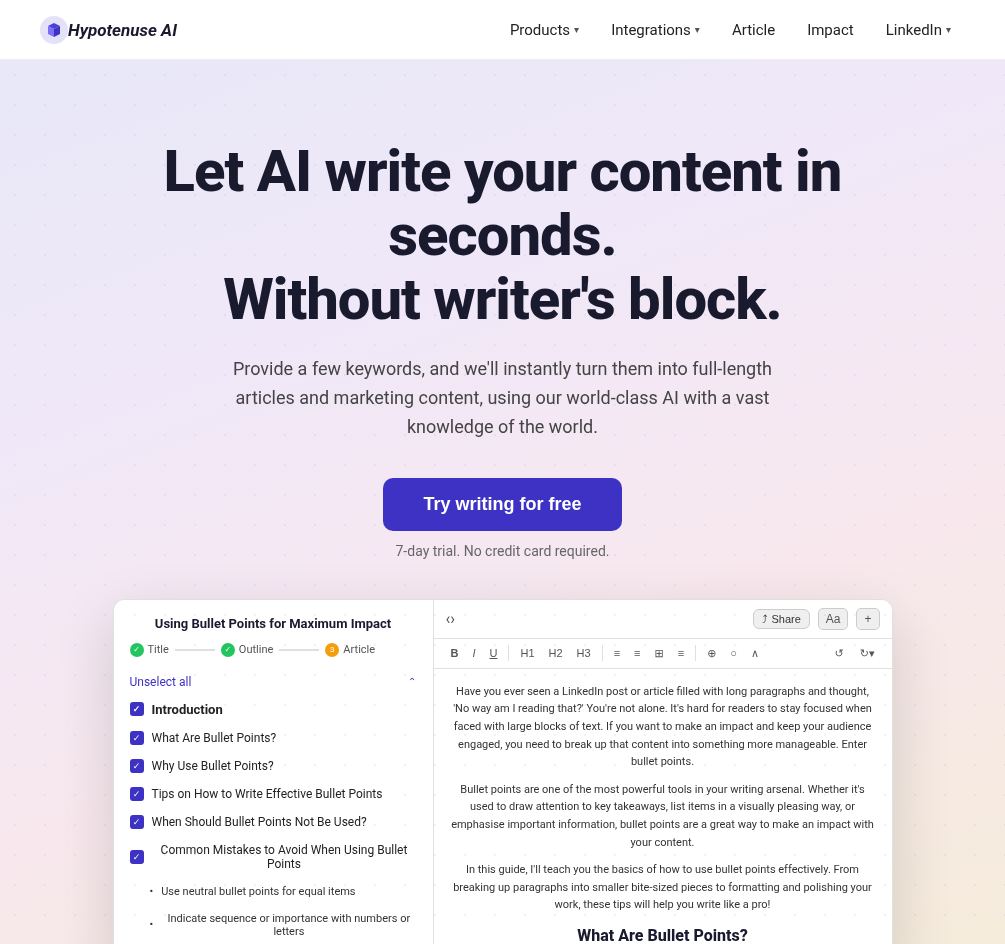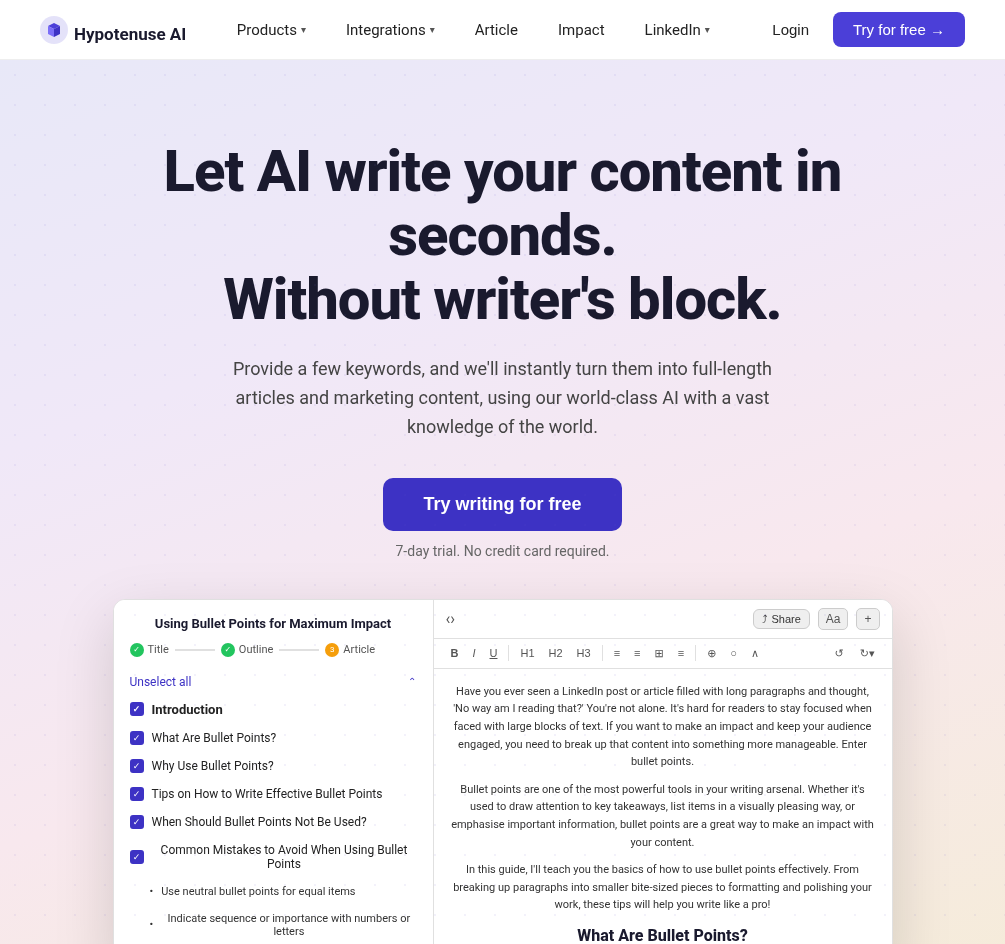"Hypotenuse AI" .navbar-left { align-items: flex-end -> center; font-style: none -> italic; gap: 6px -> 0 }
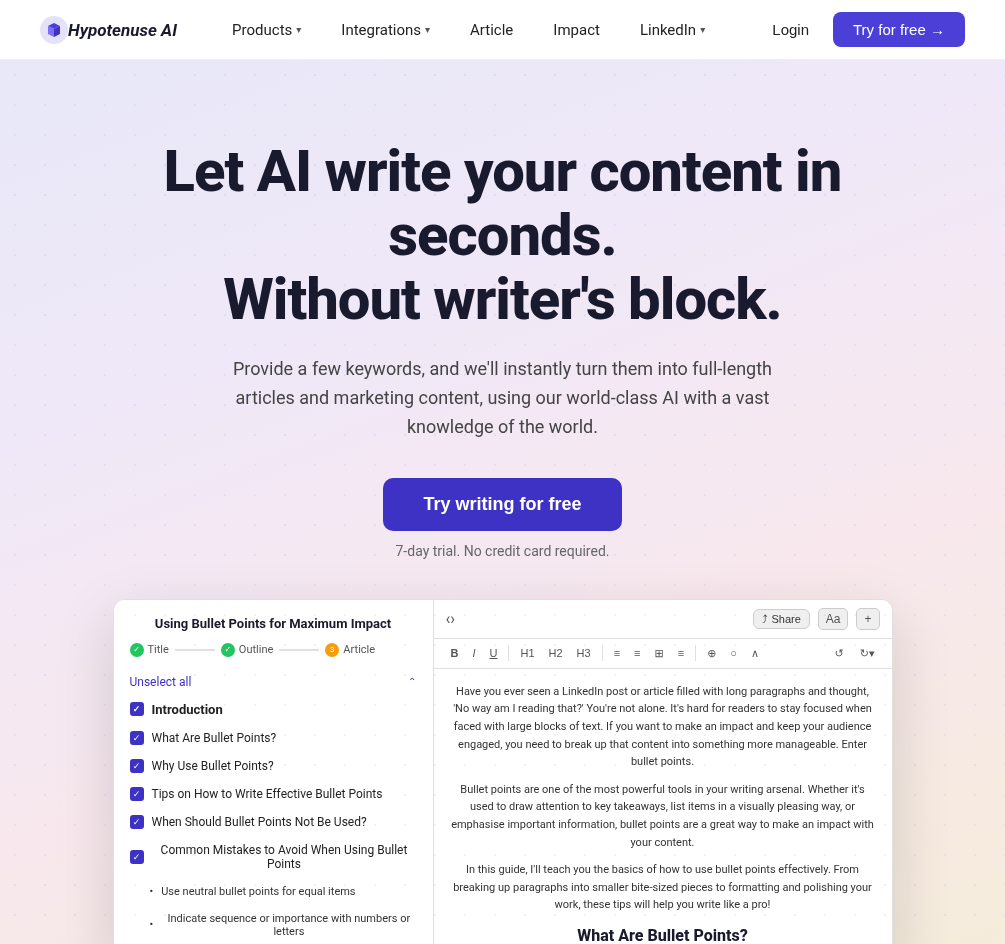"Products" .navbar-center { gap: 12px -> 4px }
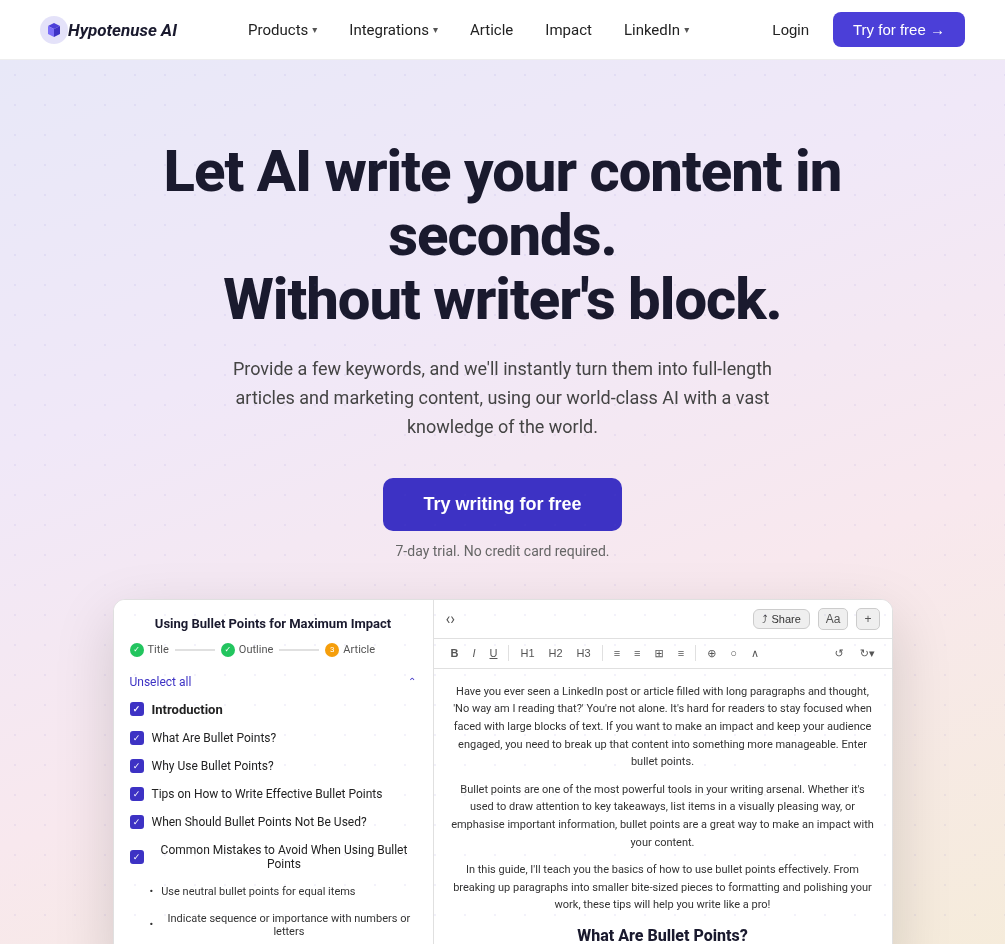"Login" div.navbar-right { html: <div> <button>Login</button> <button>Try for free →</button> </div> -> none }
